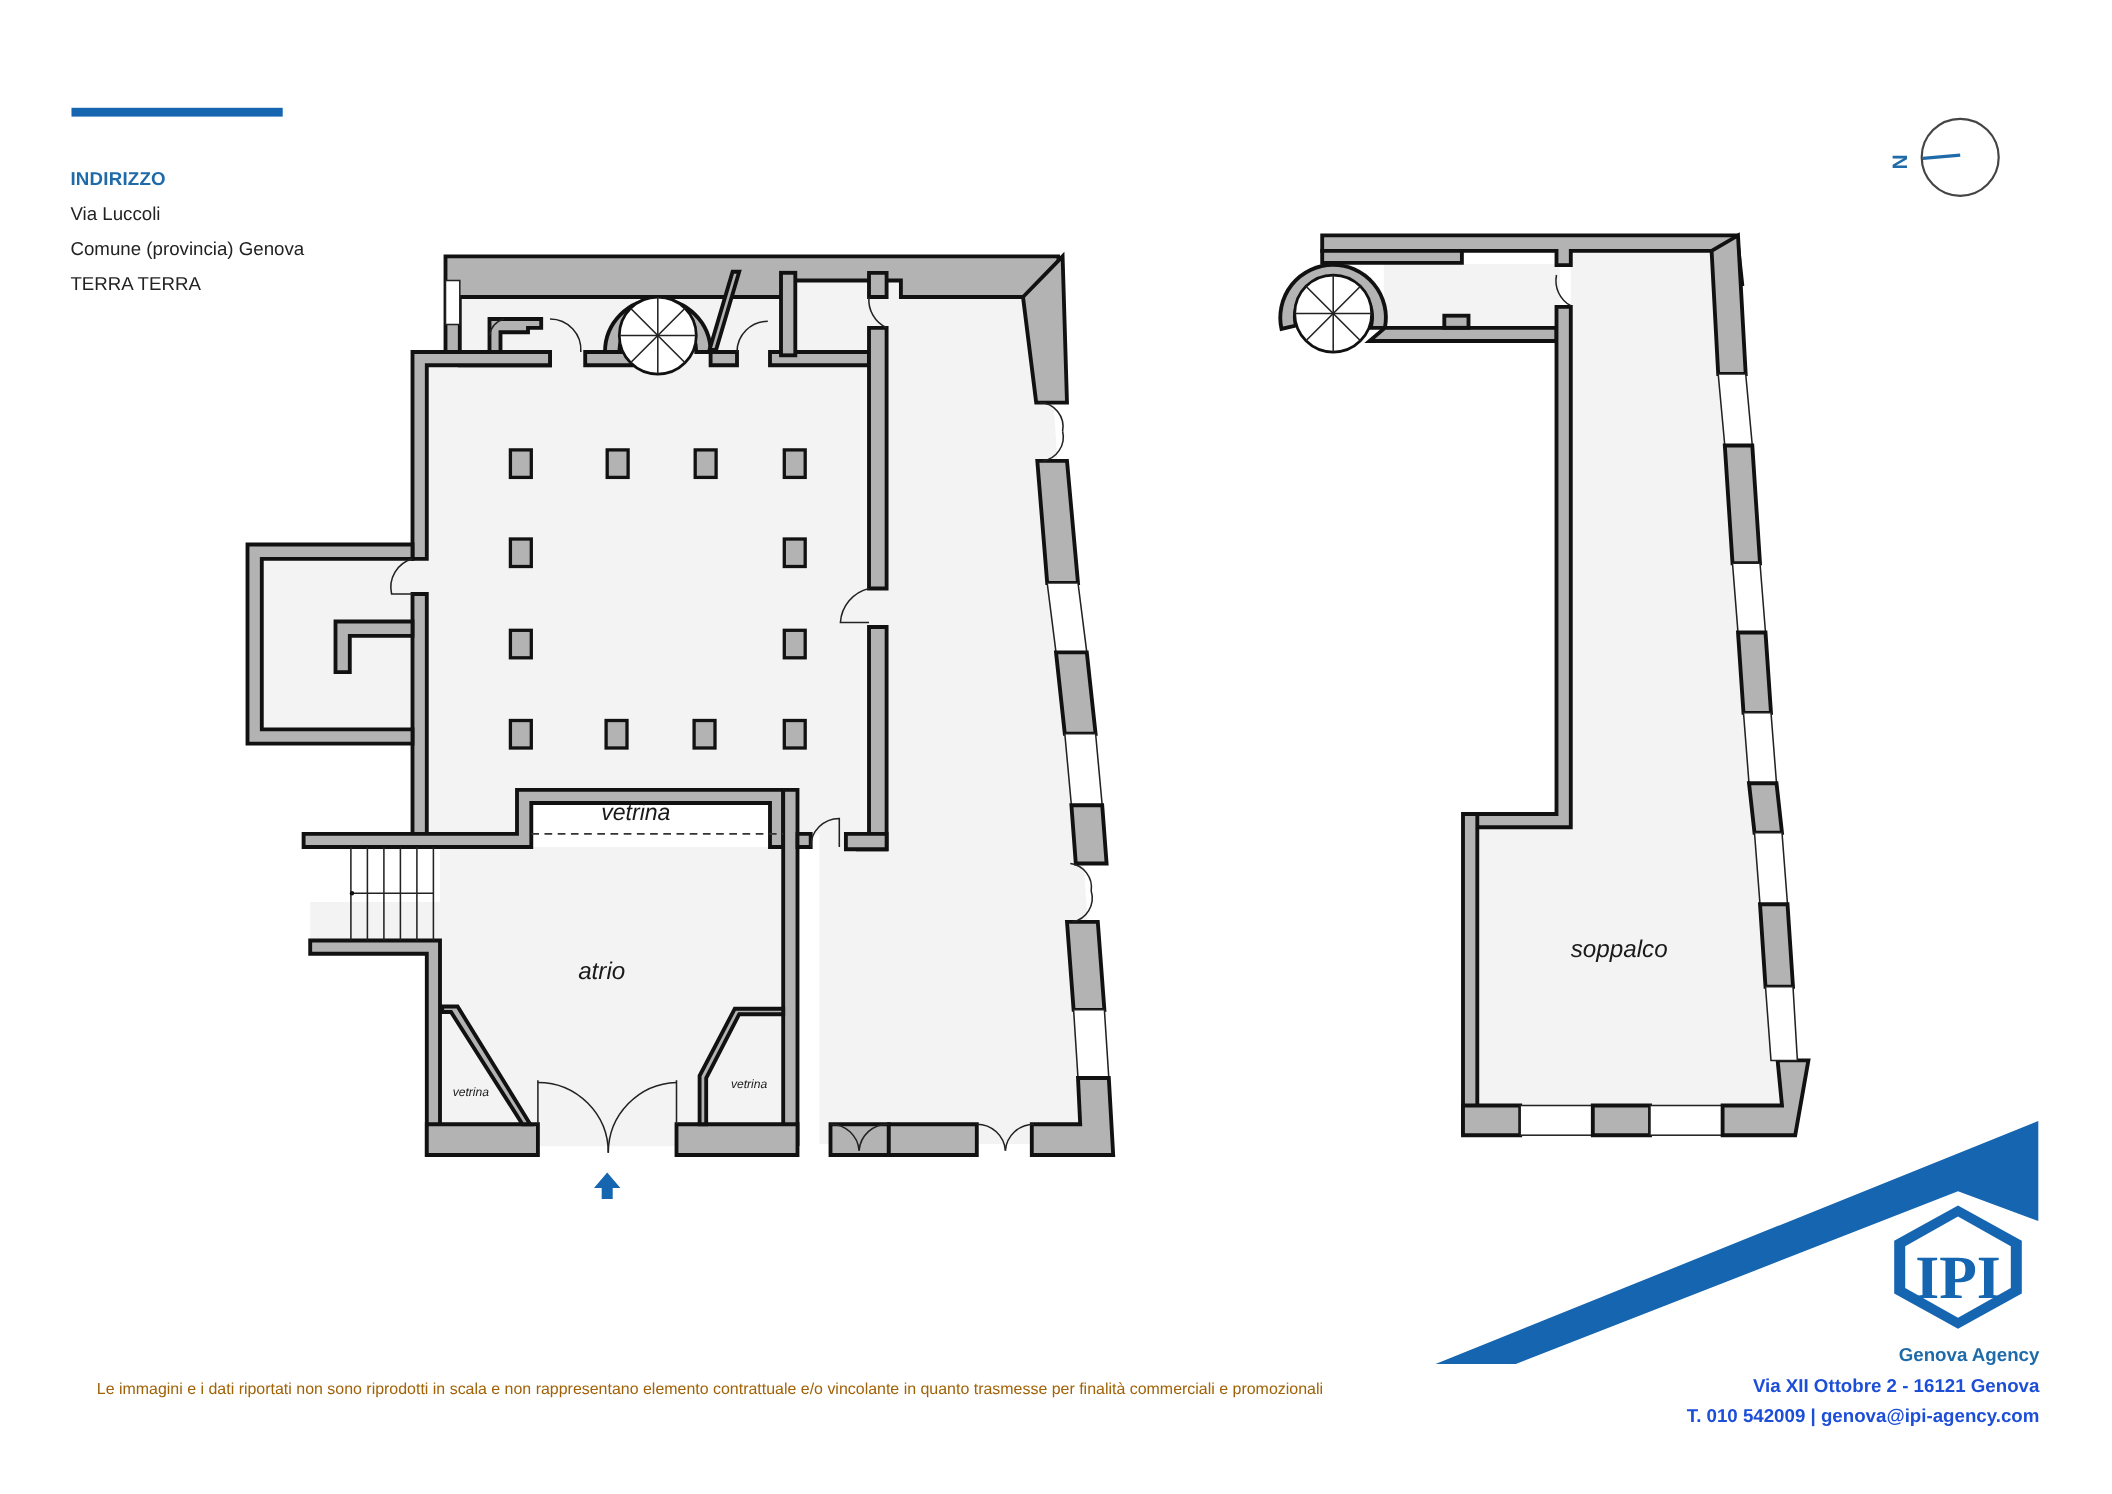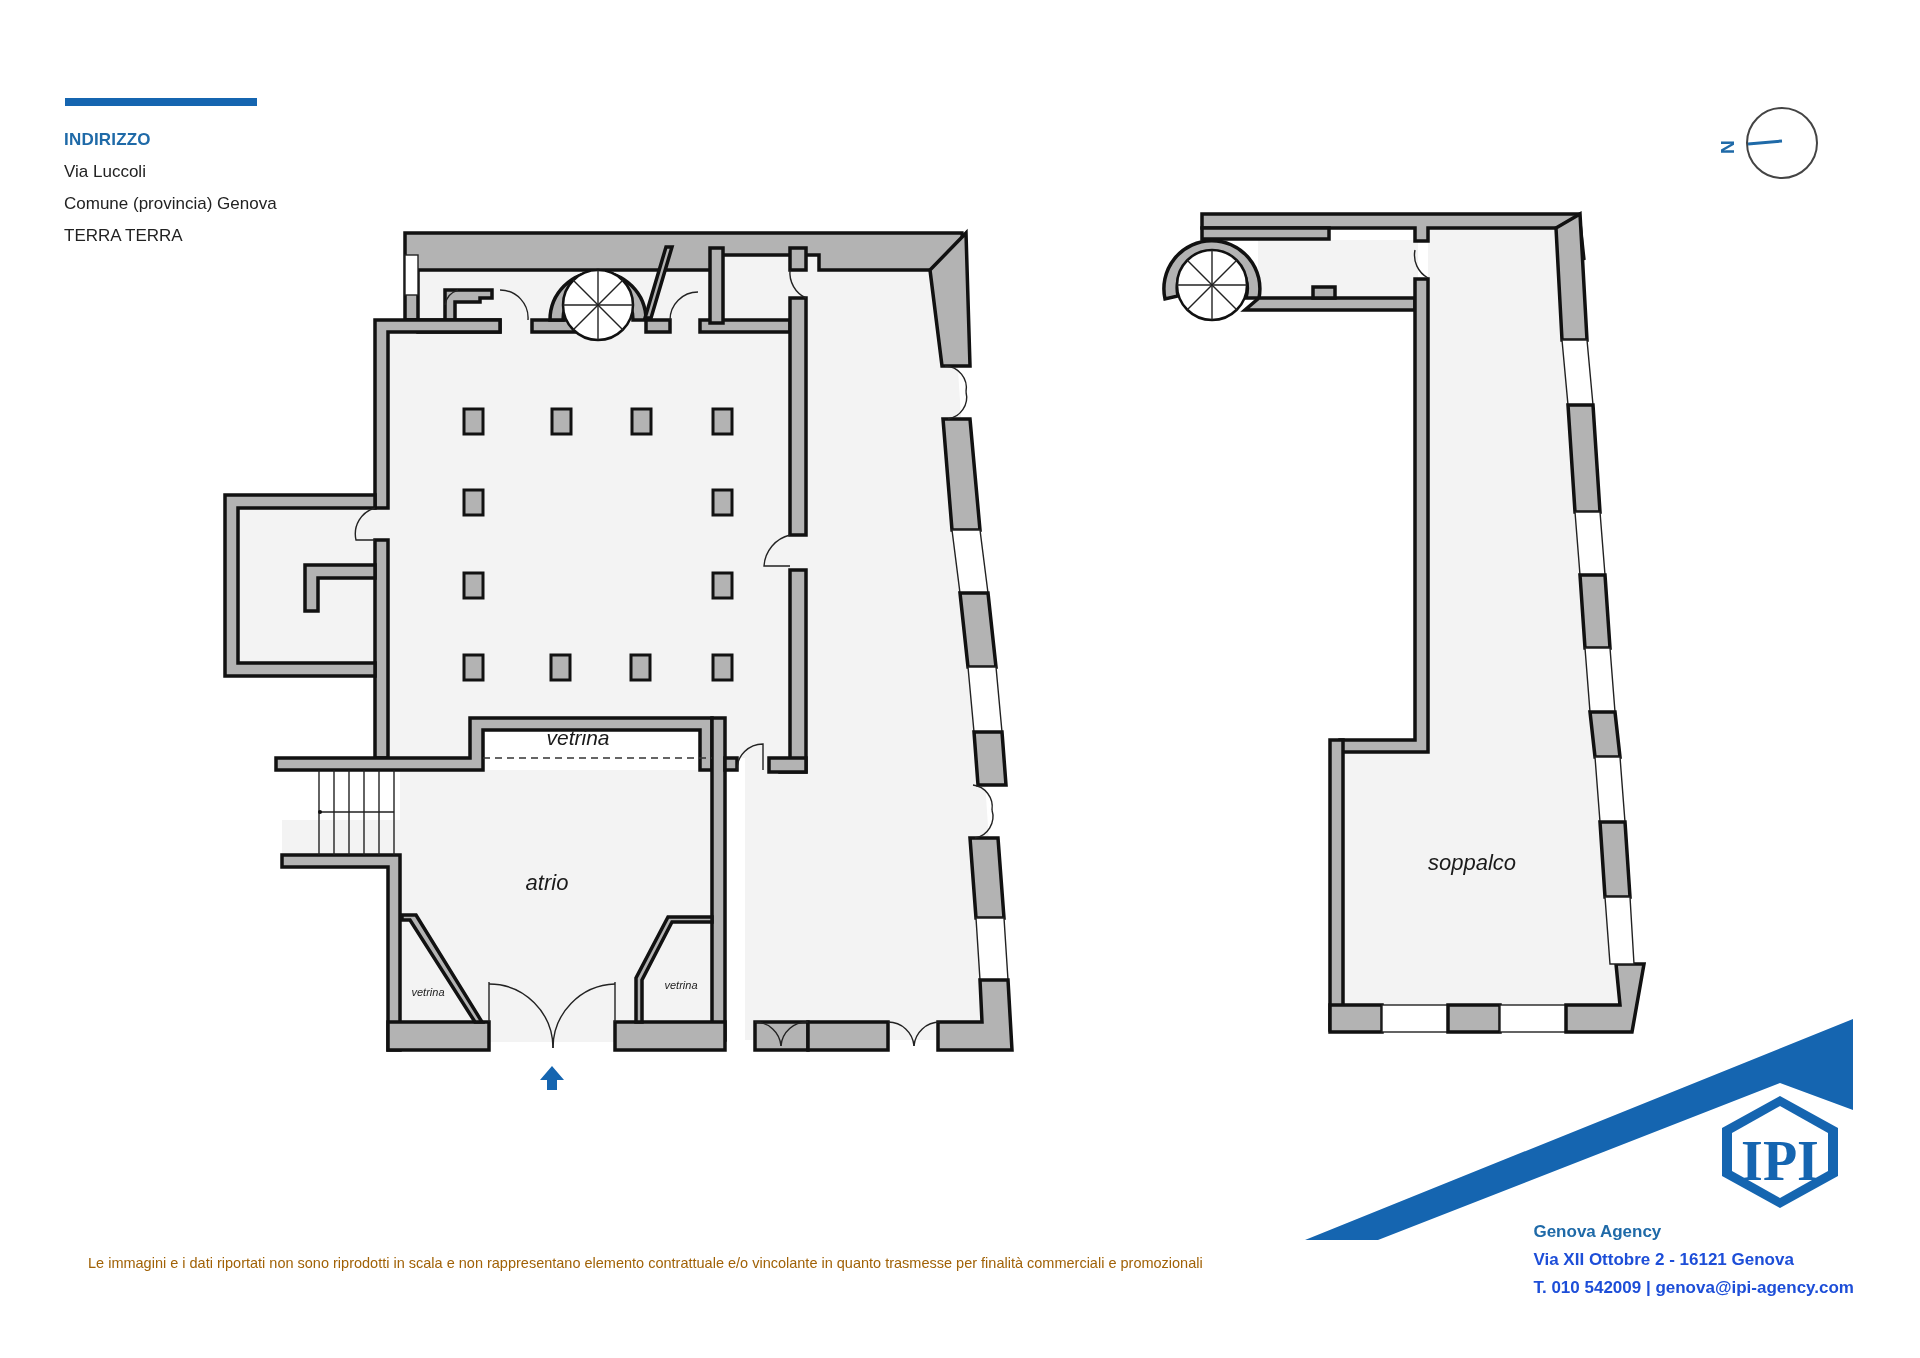"INDIRIZZO" .addr .h { margin-top: none -> 23px }
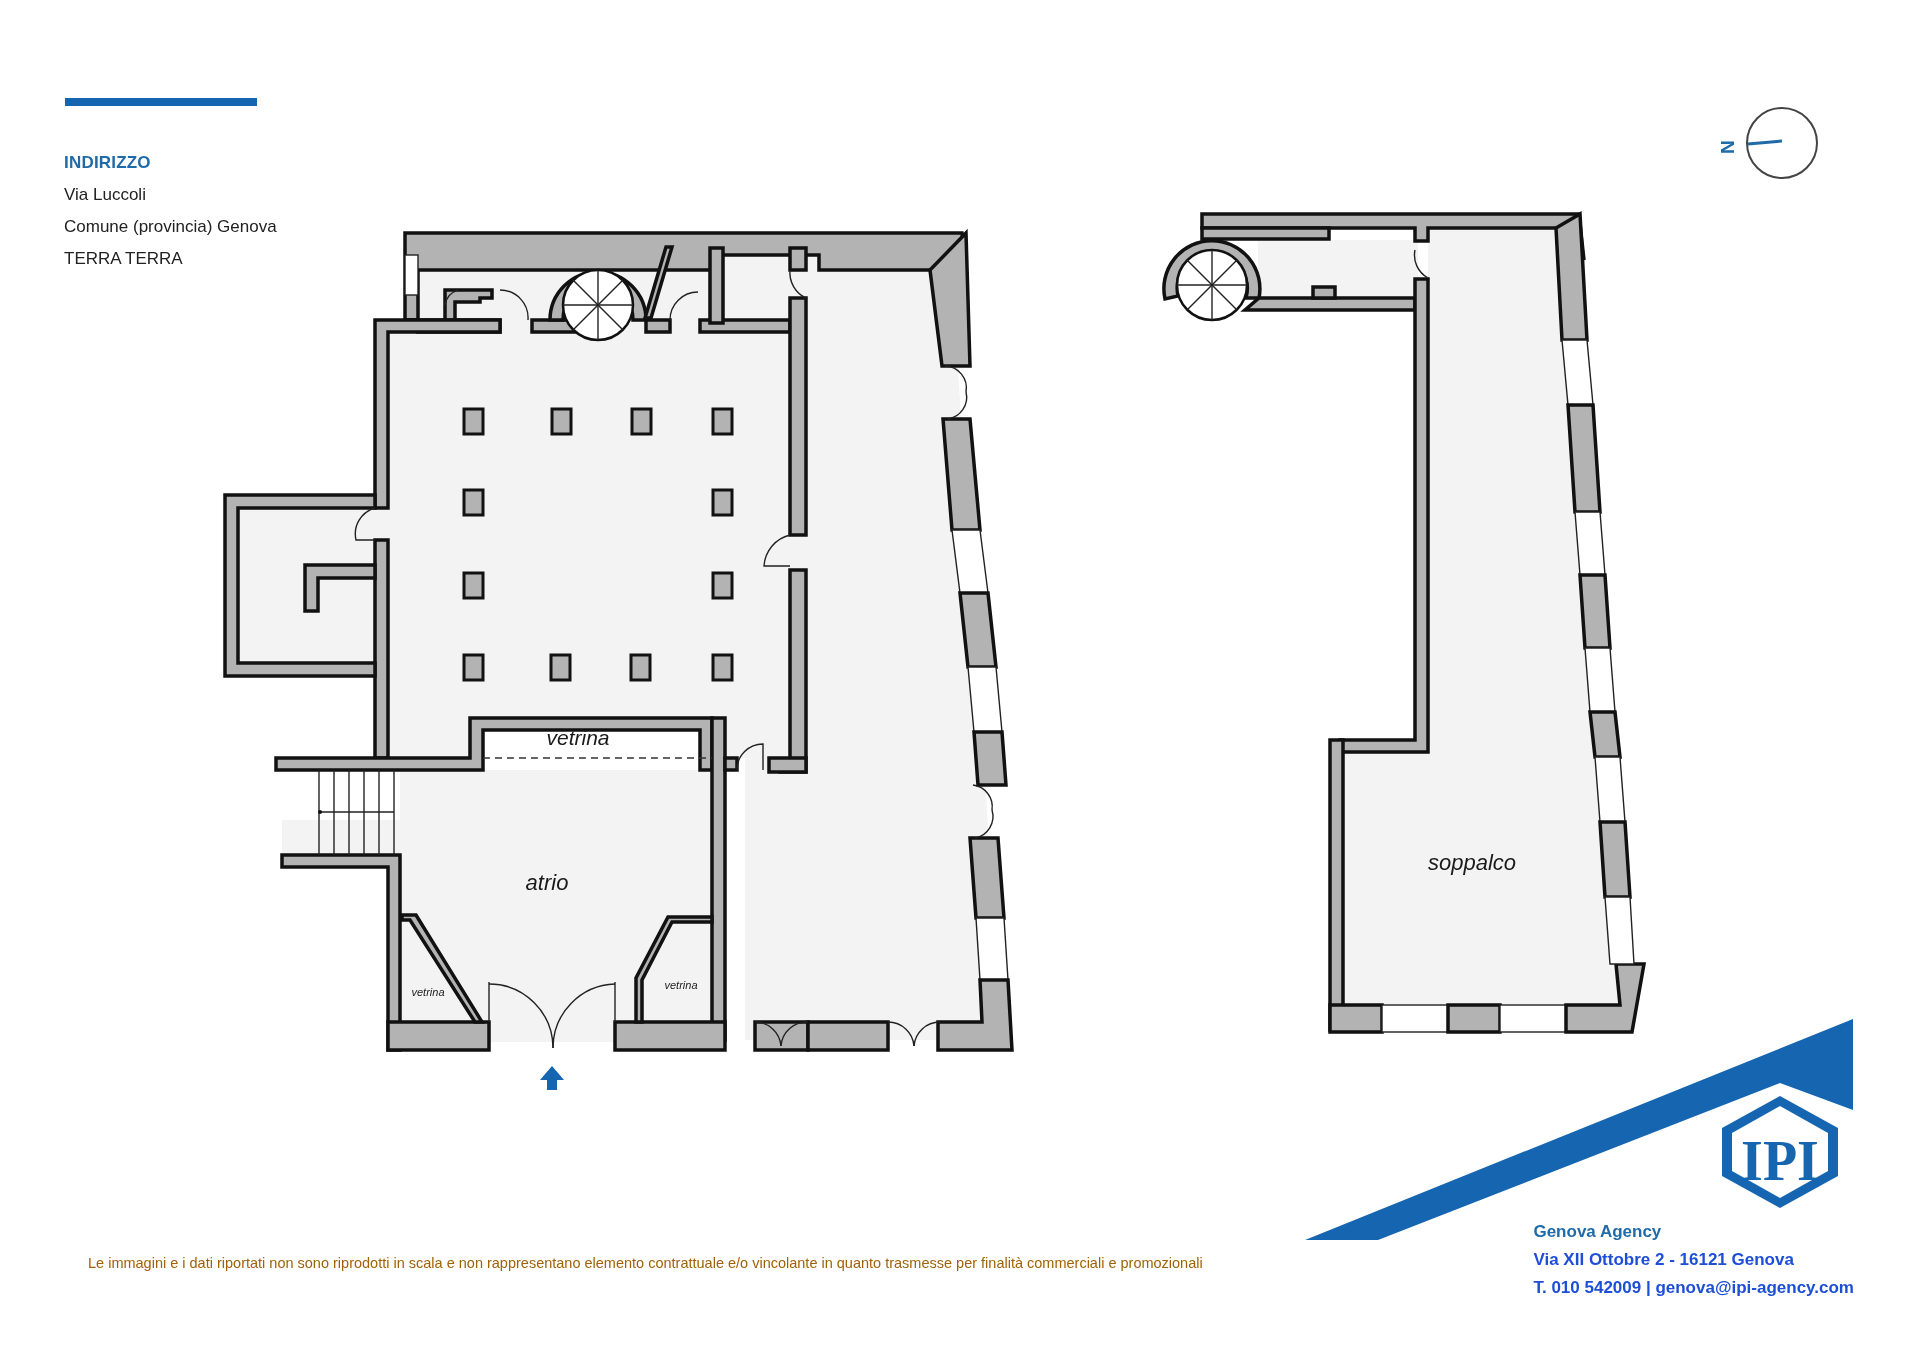"Genova Agency" .agency { text-align: left -> right }
